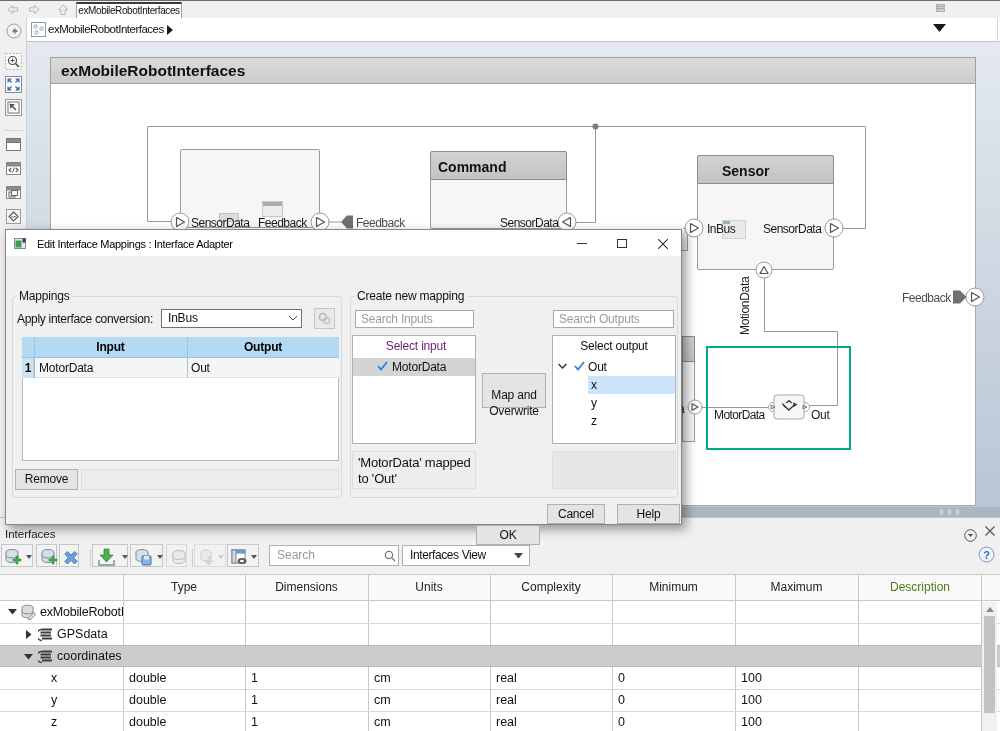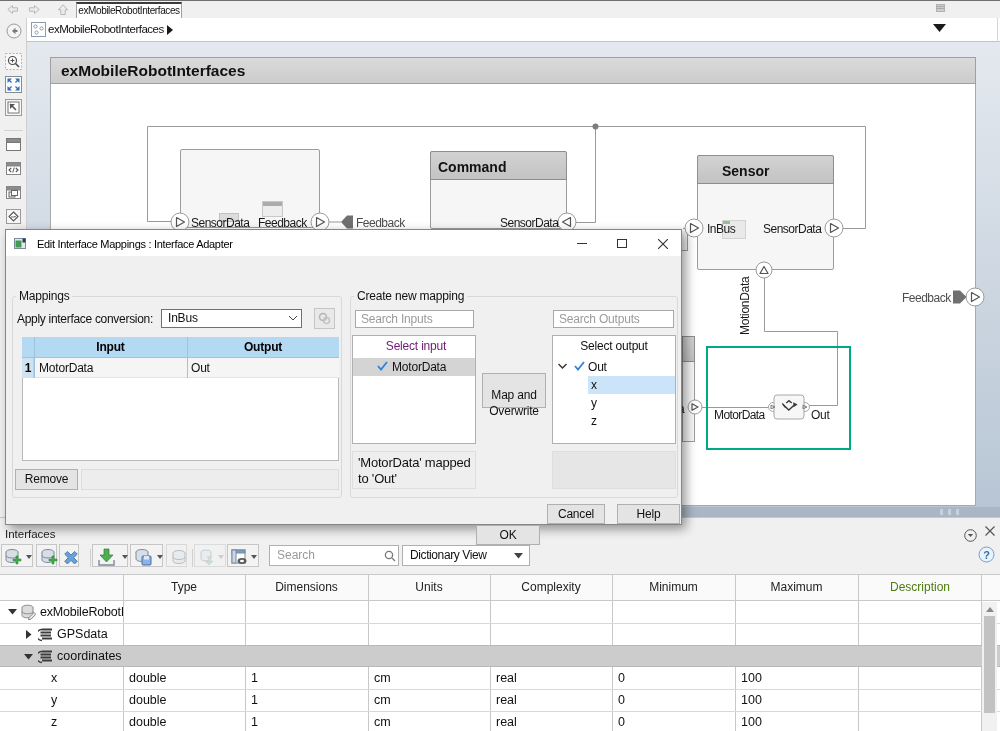"Dictionary View" div.abs { text: Dictionary -> Interfaces }
